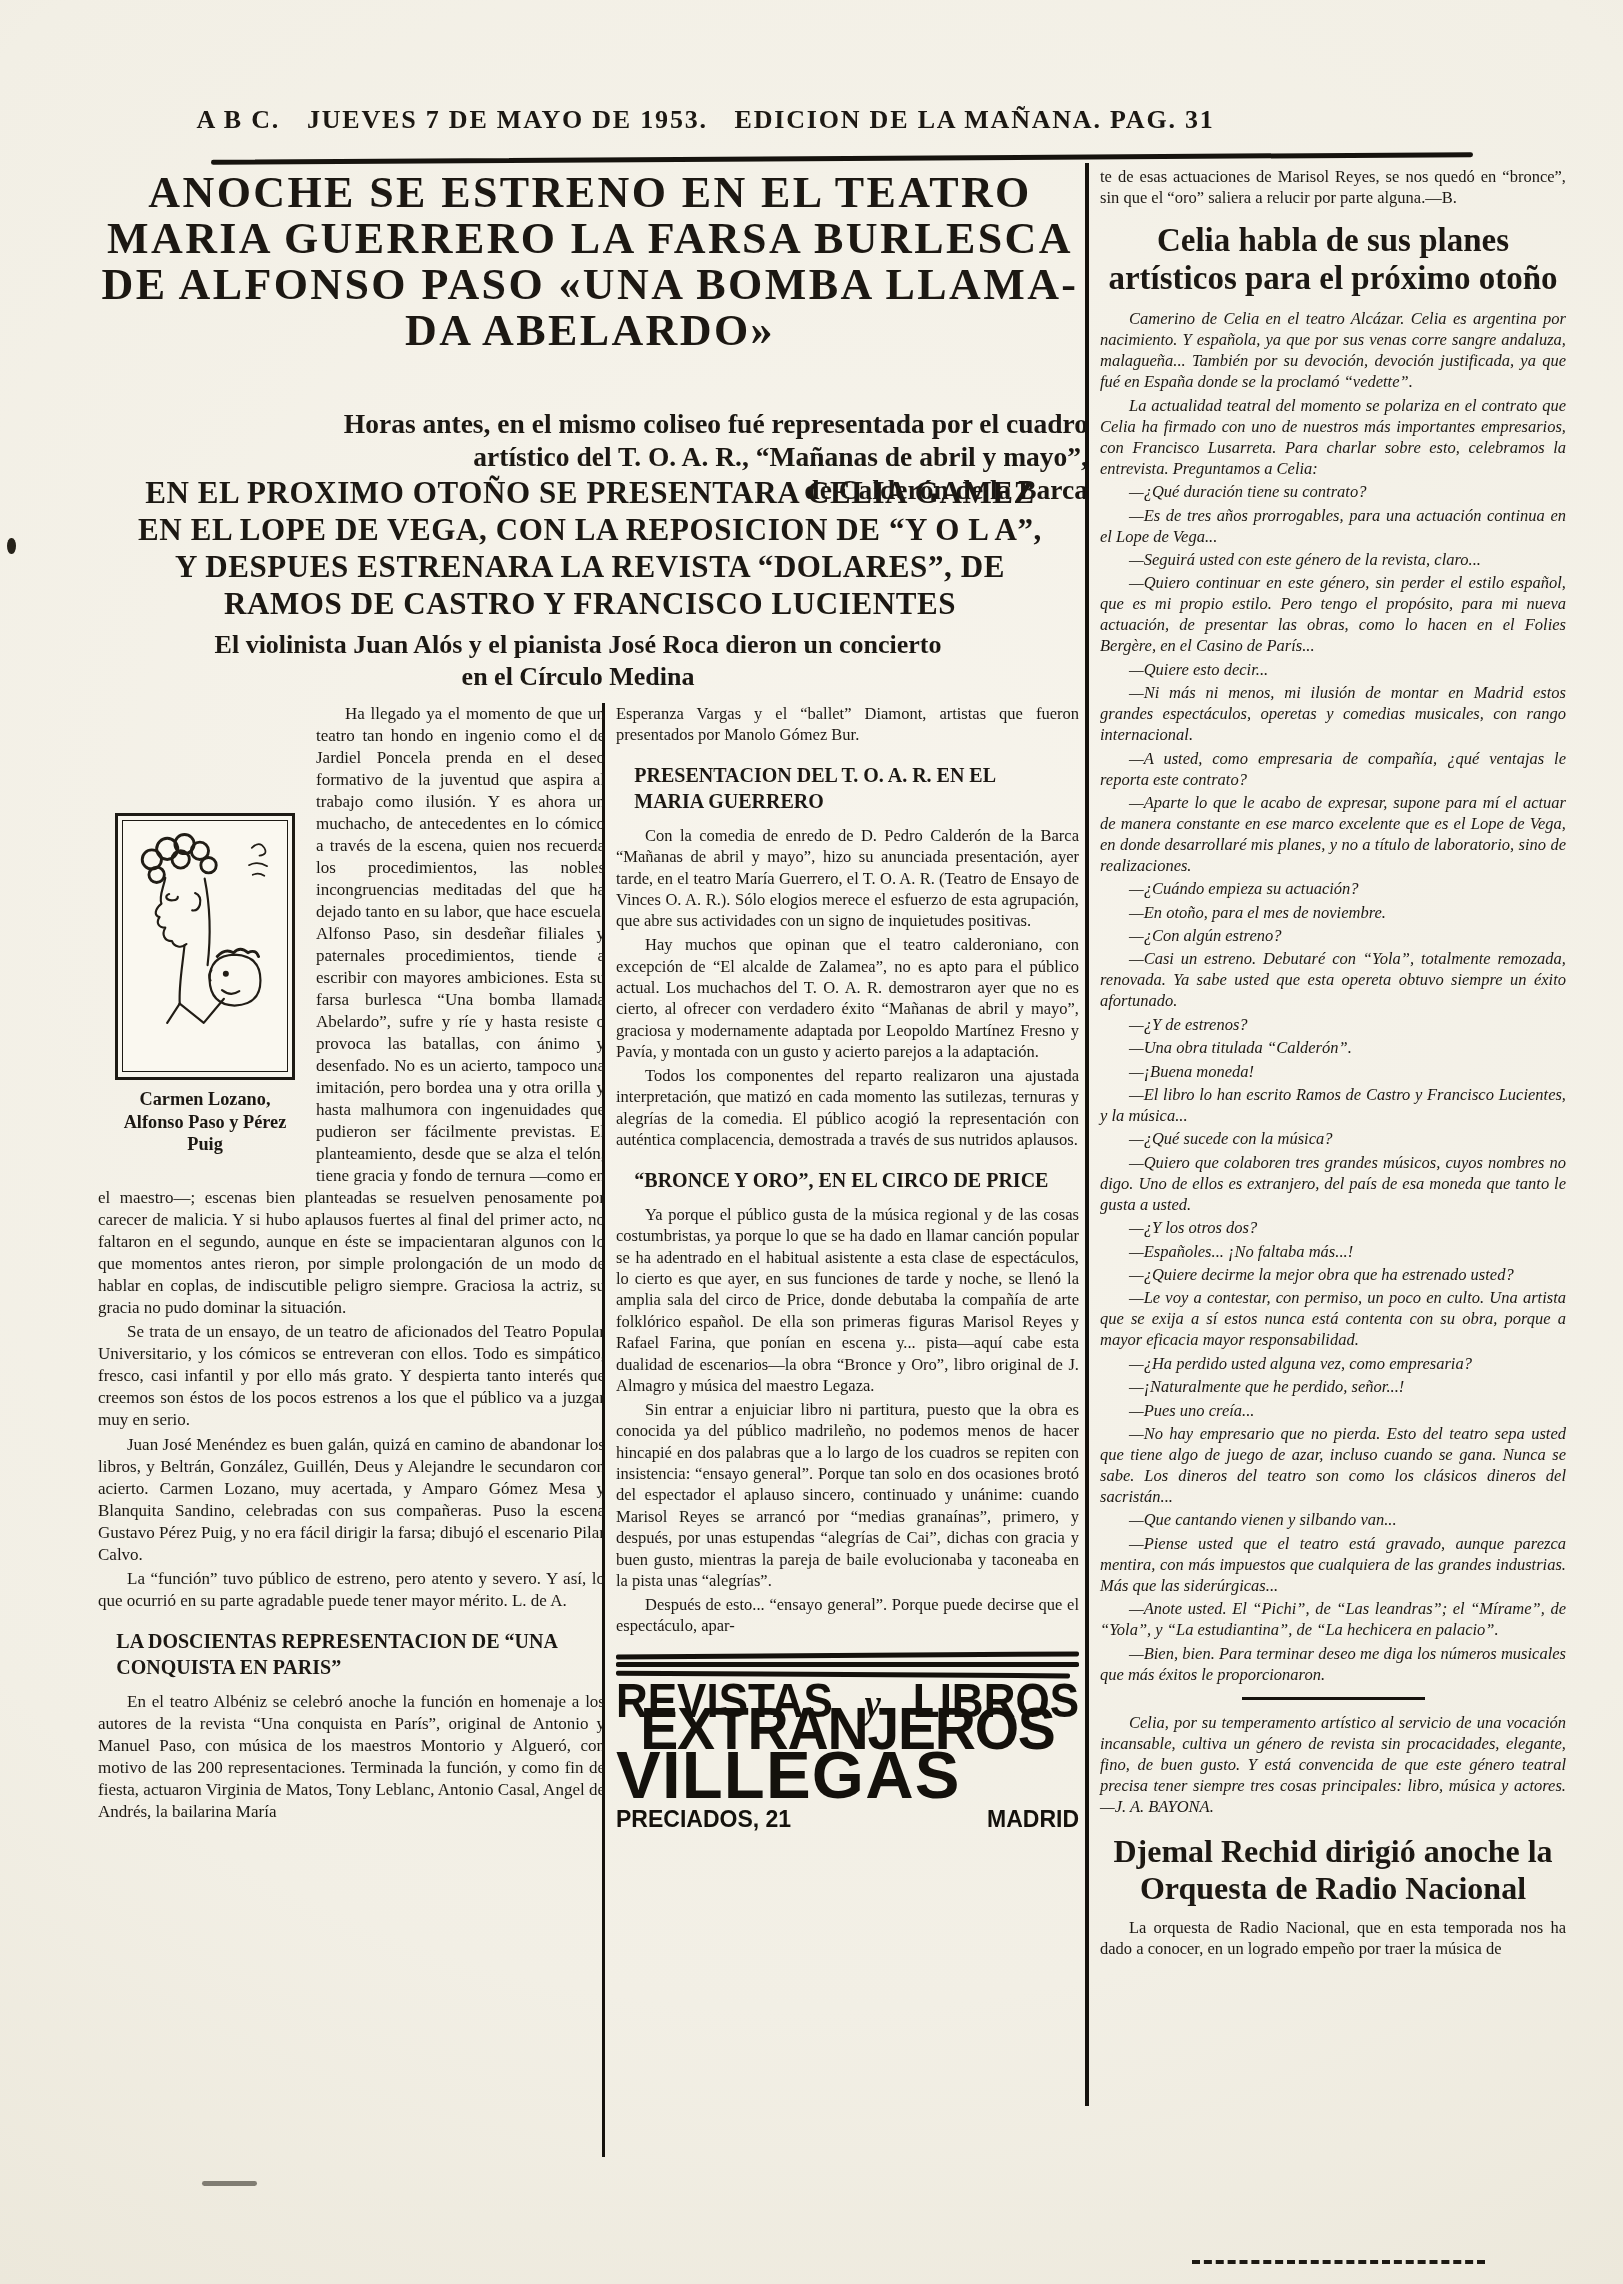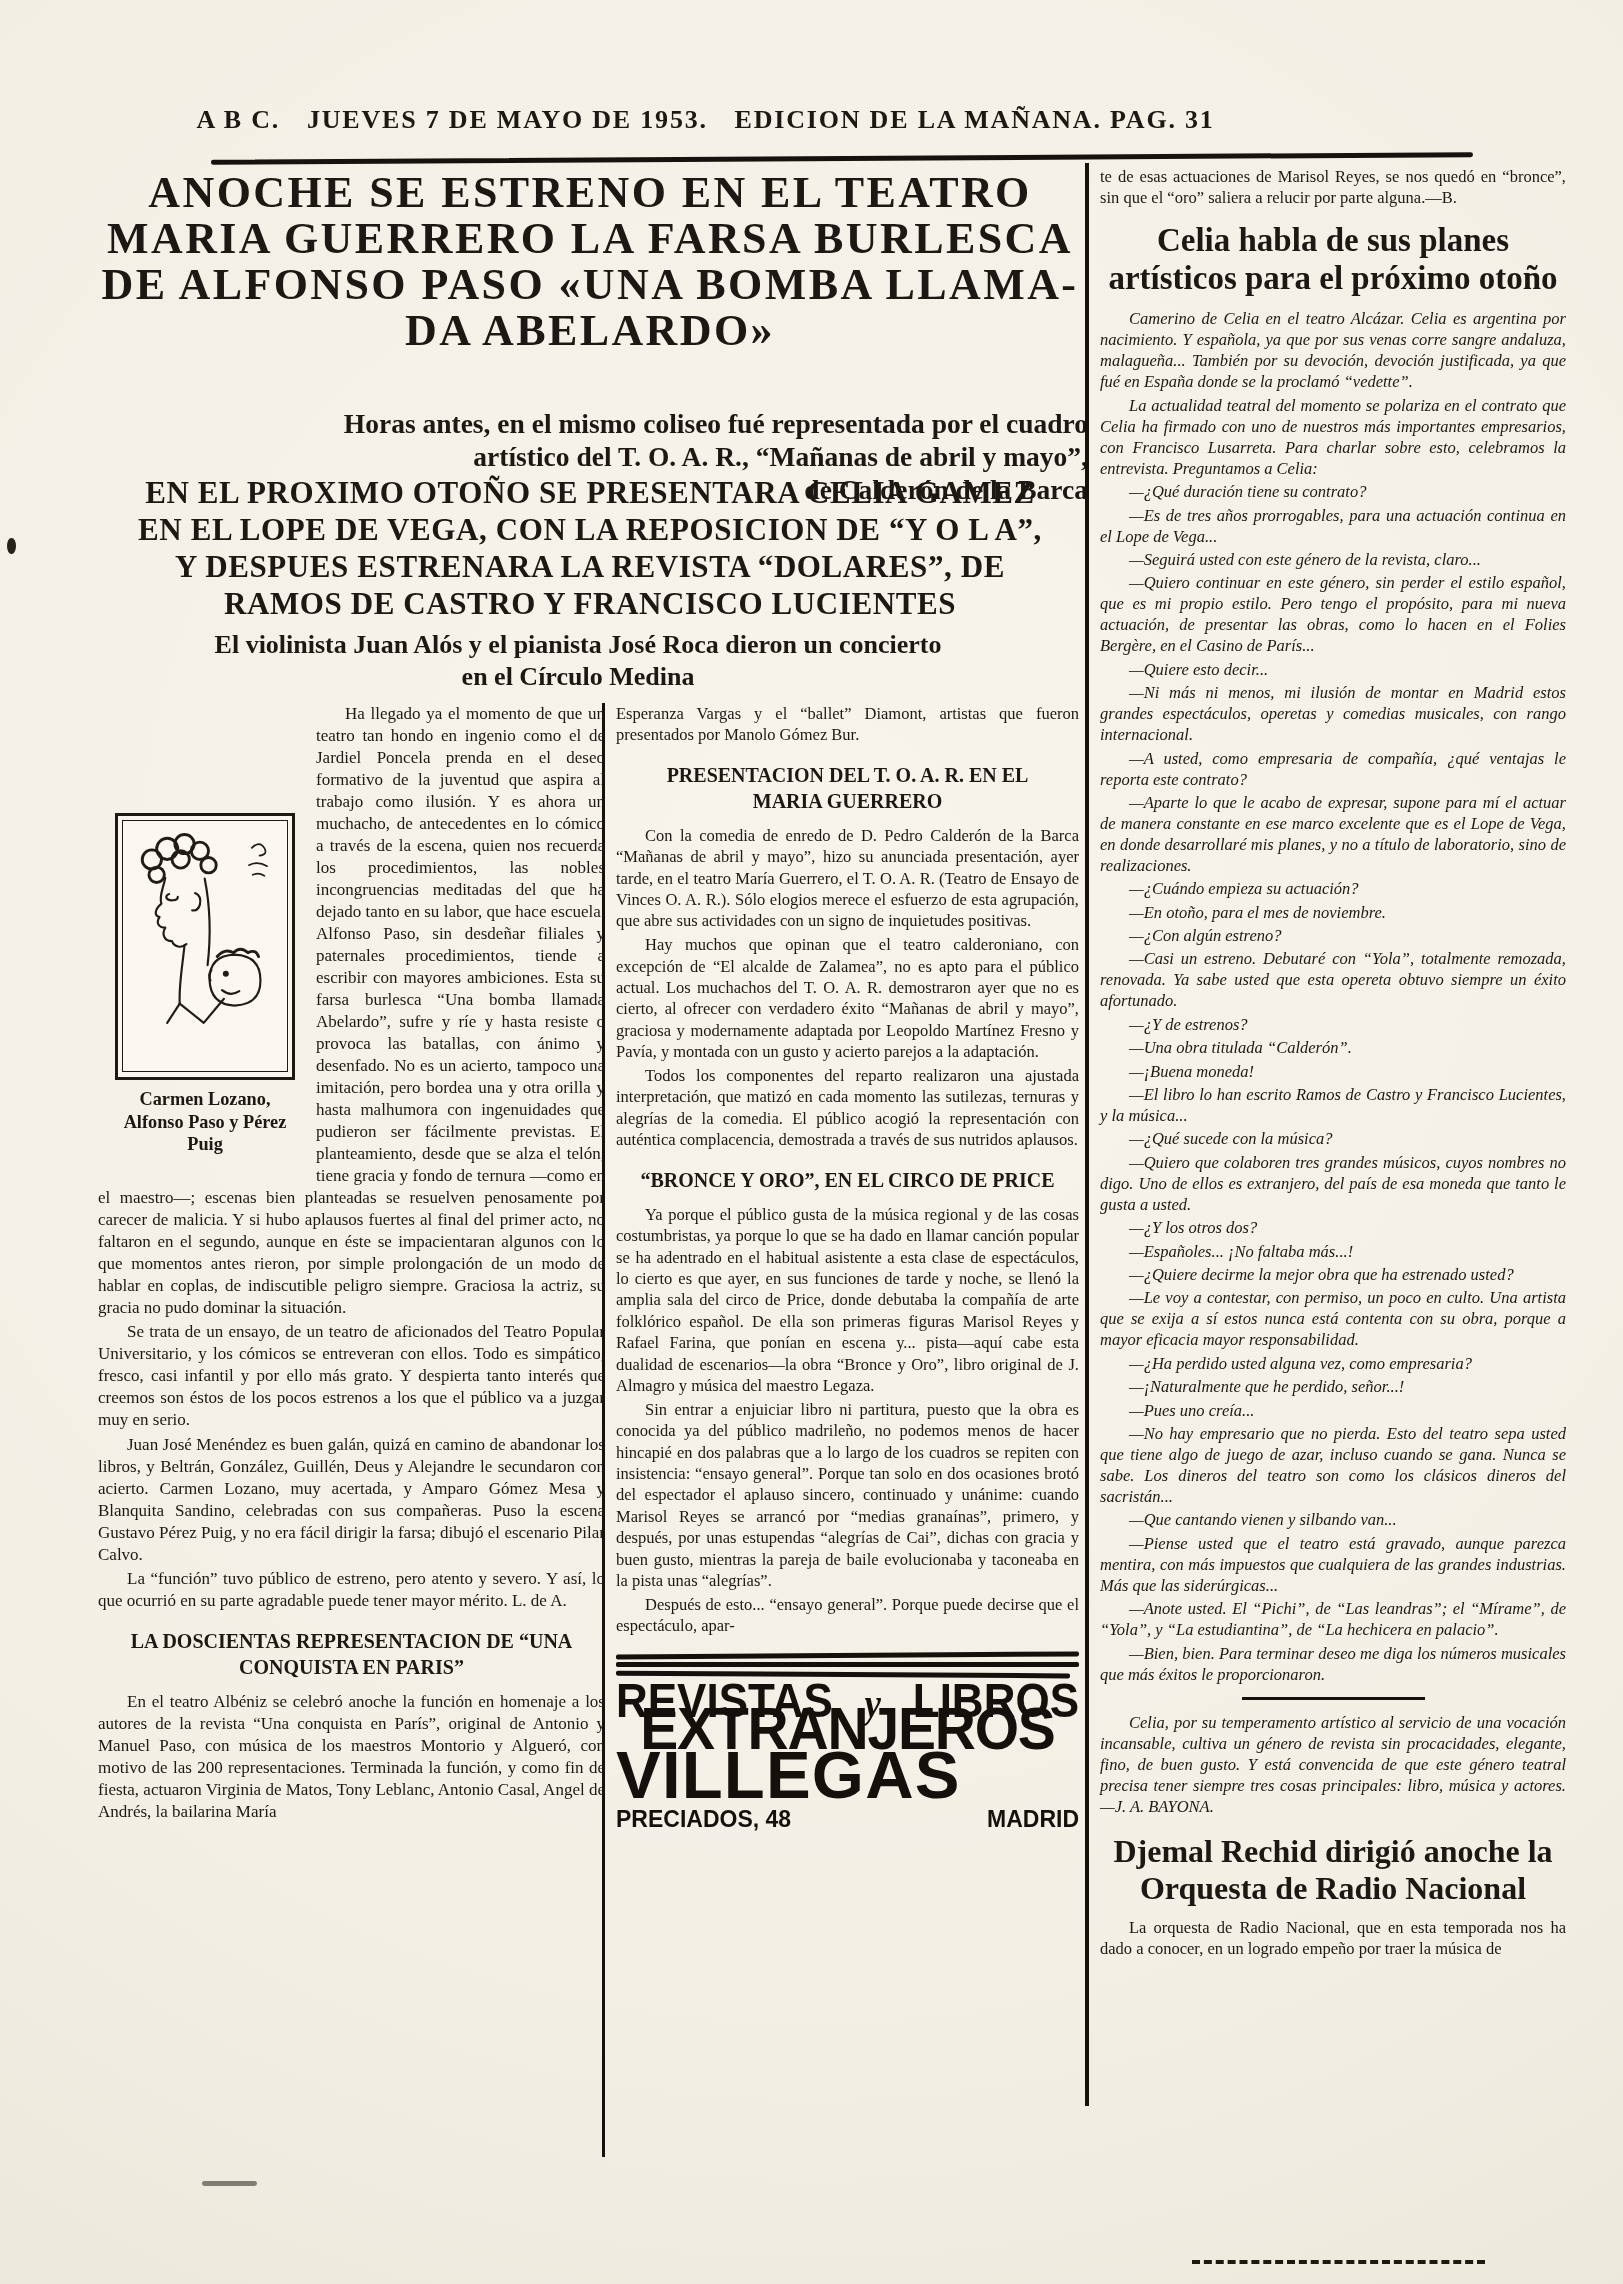"PRESENTACION DEL T. O. A." .subhead-center { text-align: center -> left }
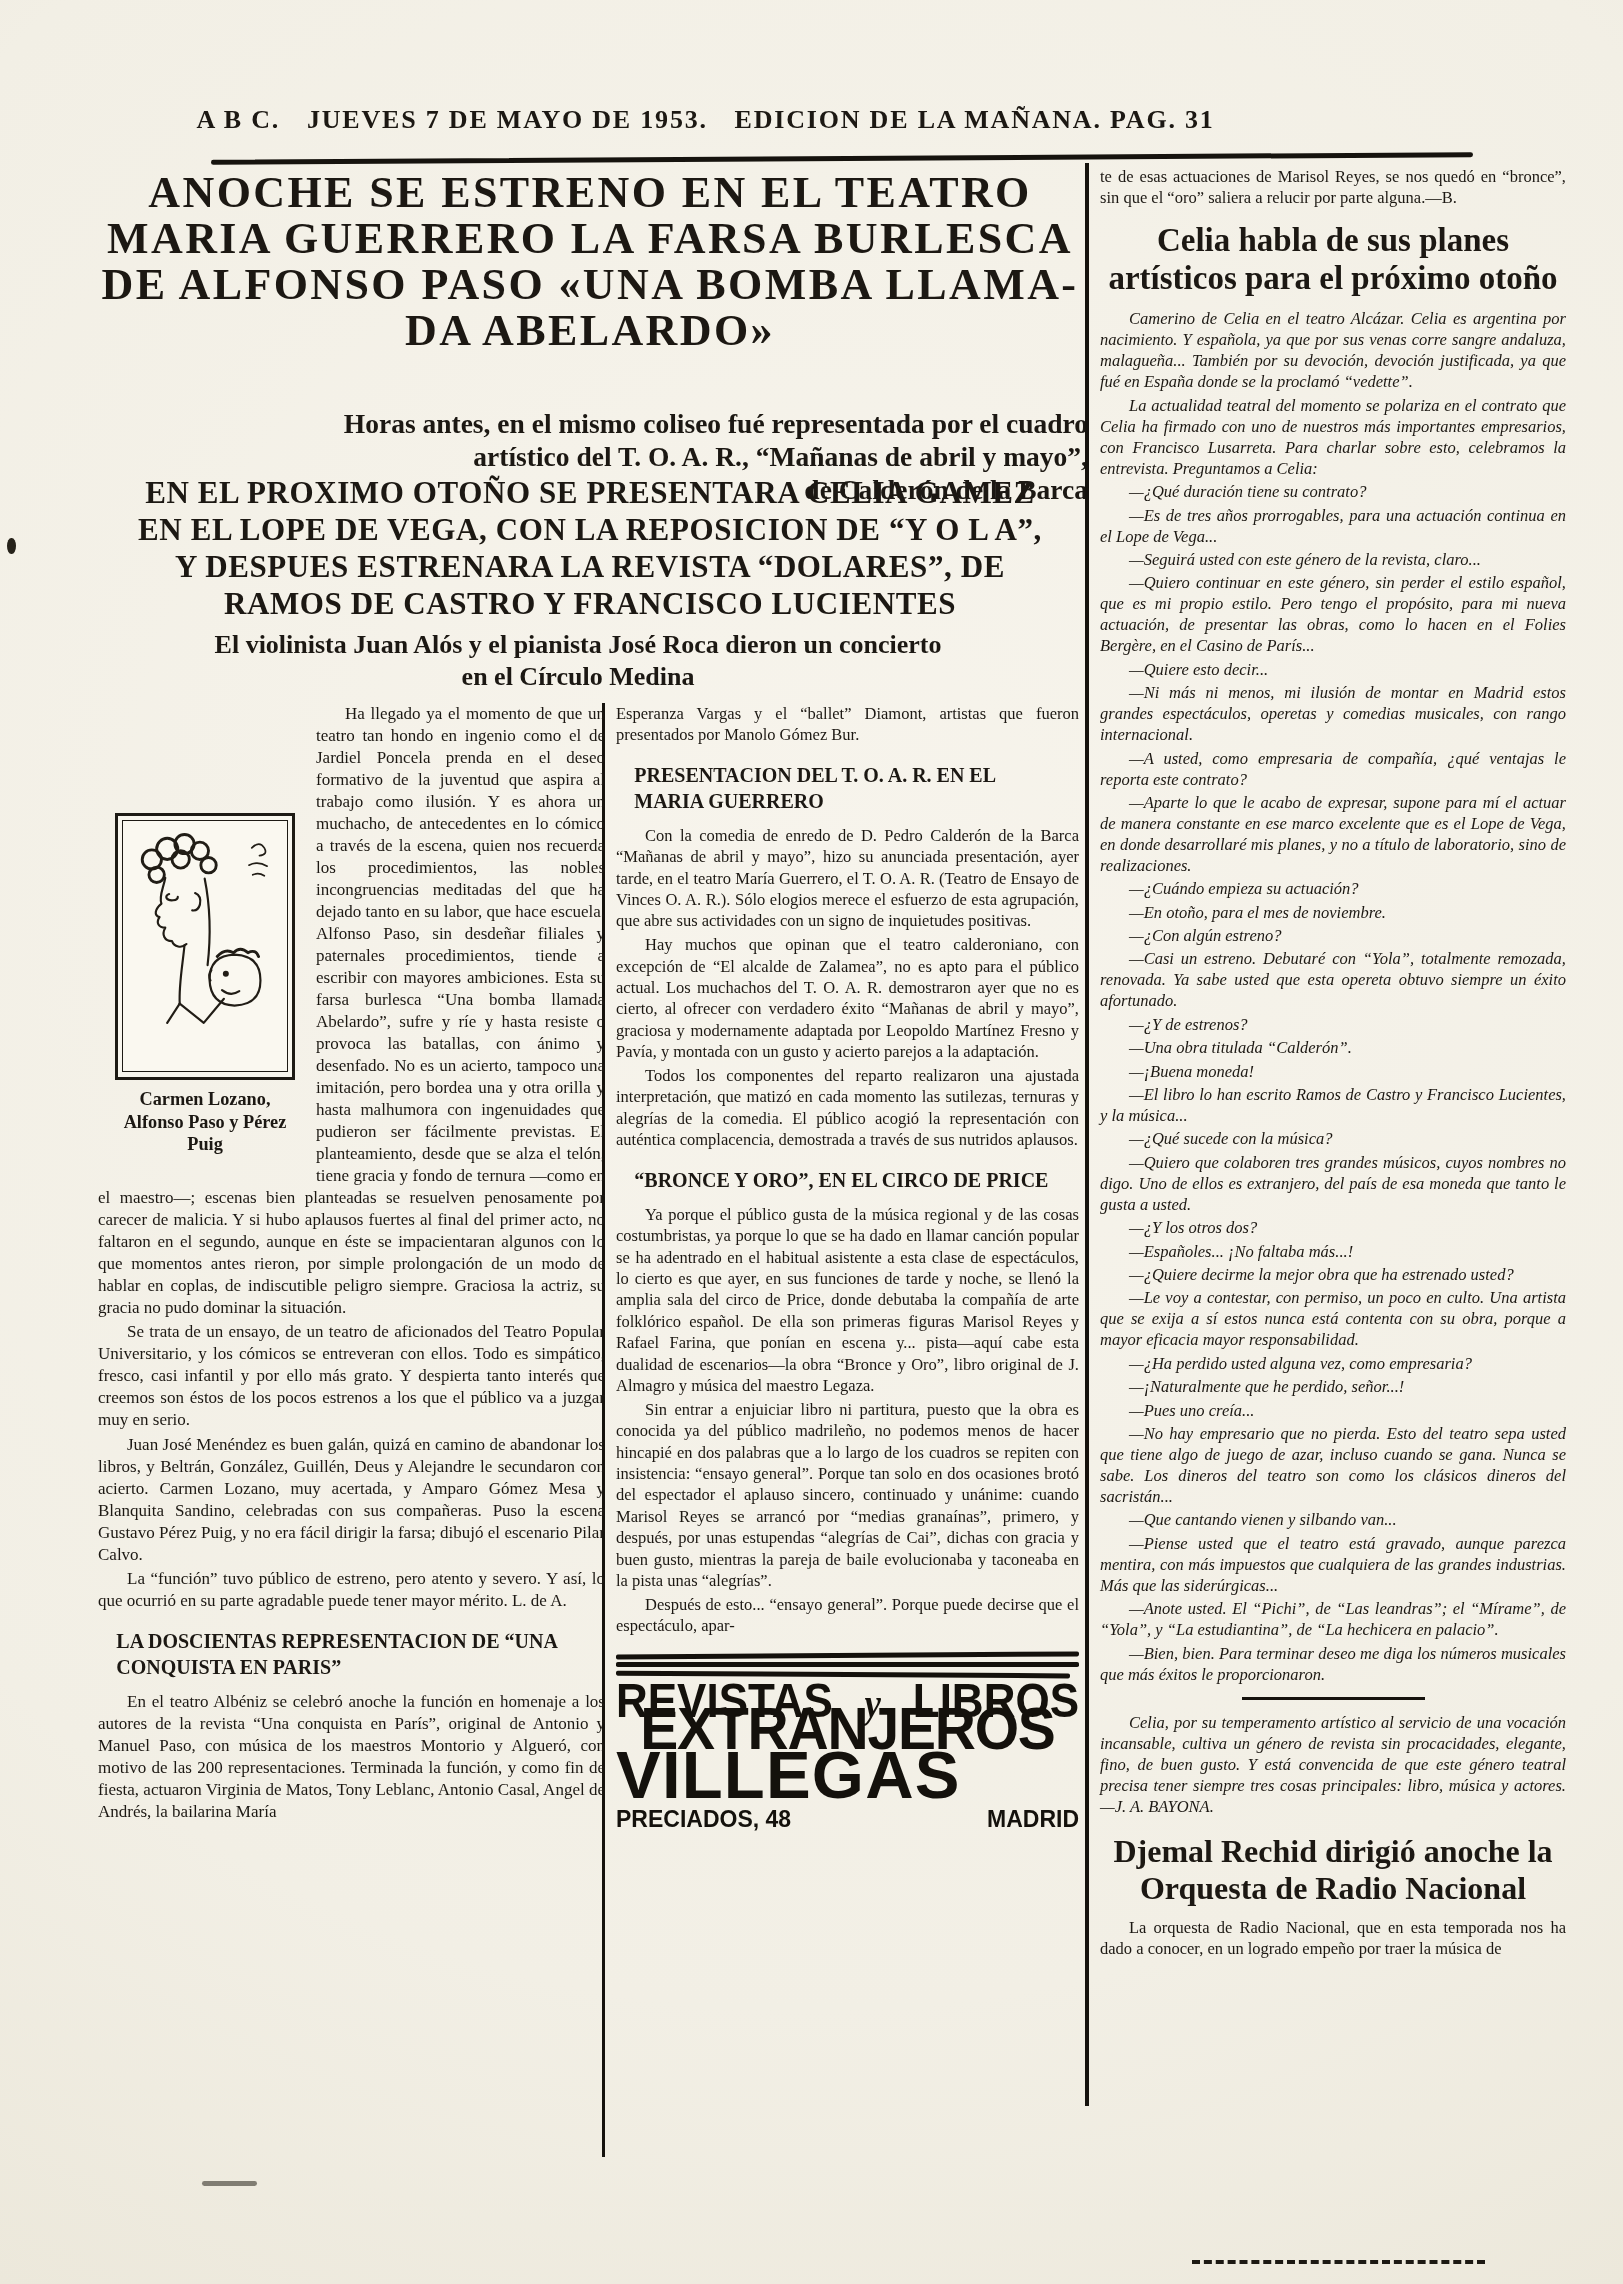"PRECIADOS, 48" span { text: 48 -> 21 }
